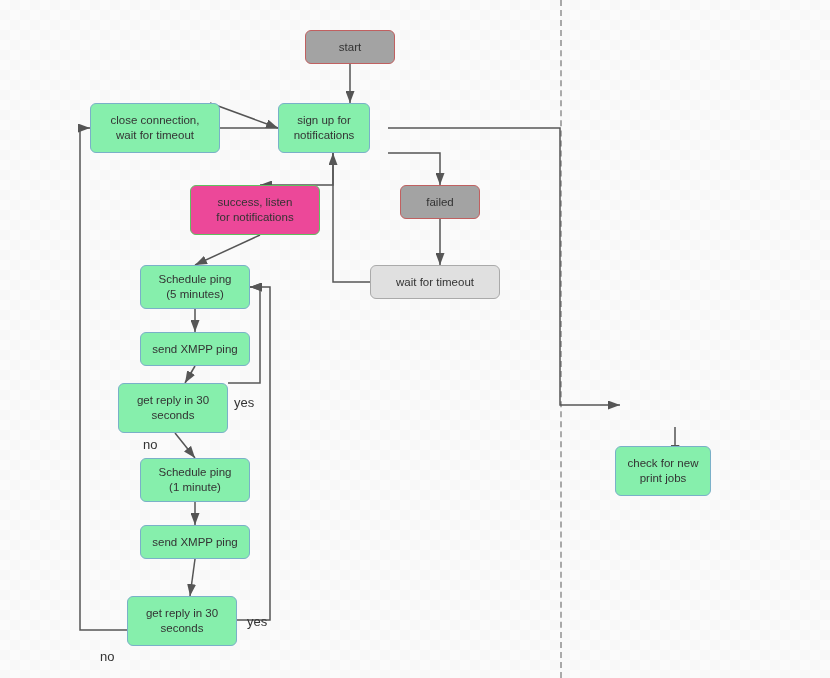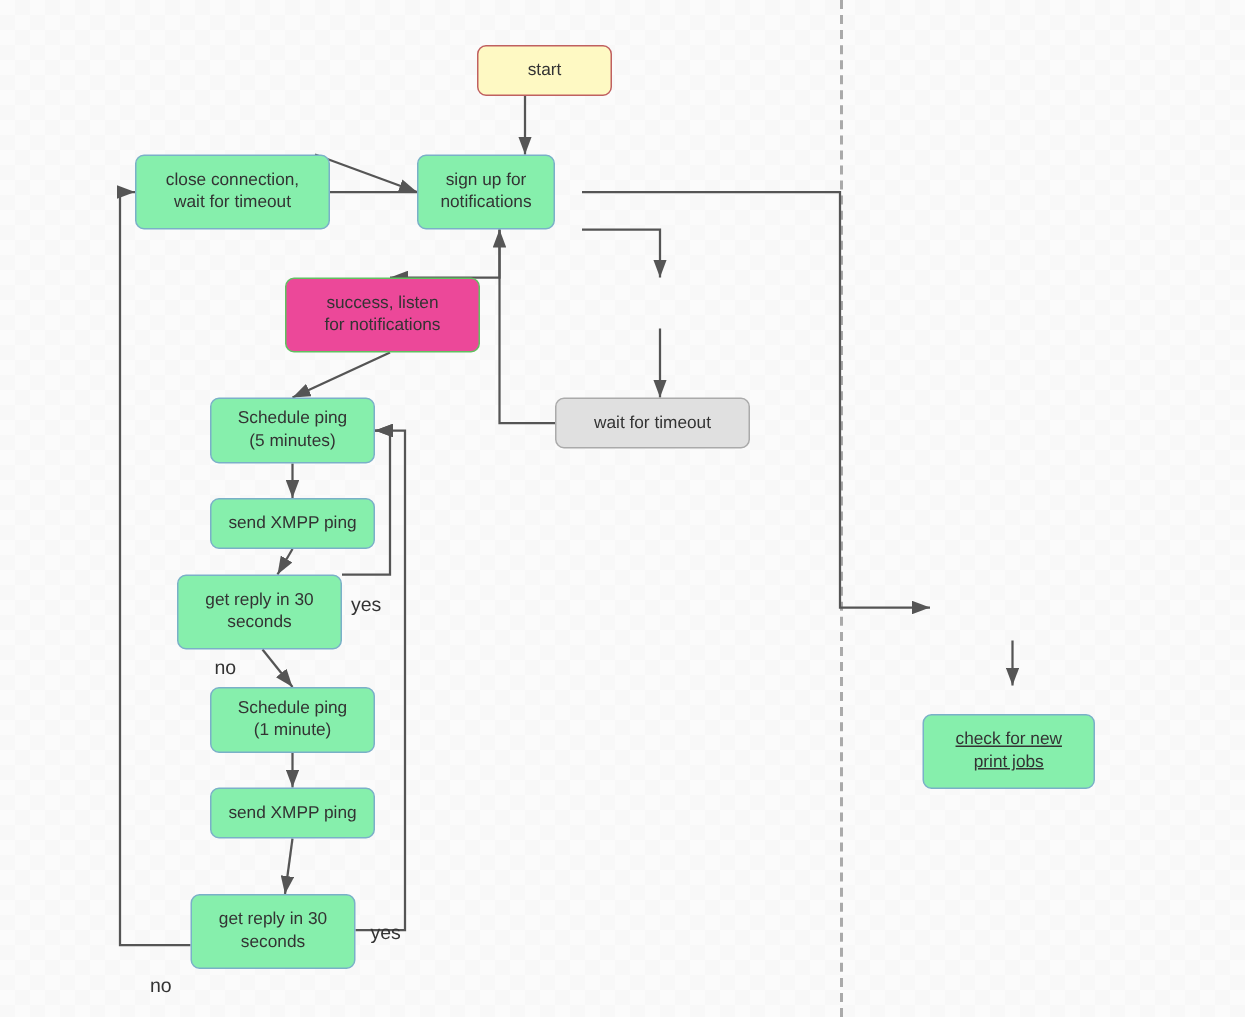"start" .box-red { background: #fef9c3 -> #a3a3a3; margin-left: 13px -> none }
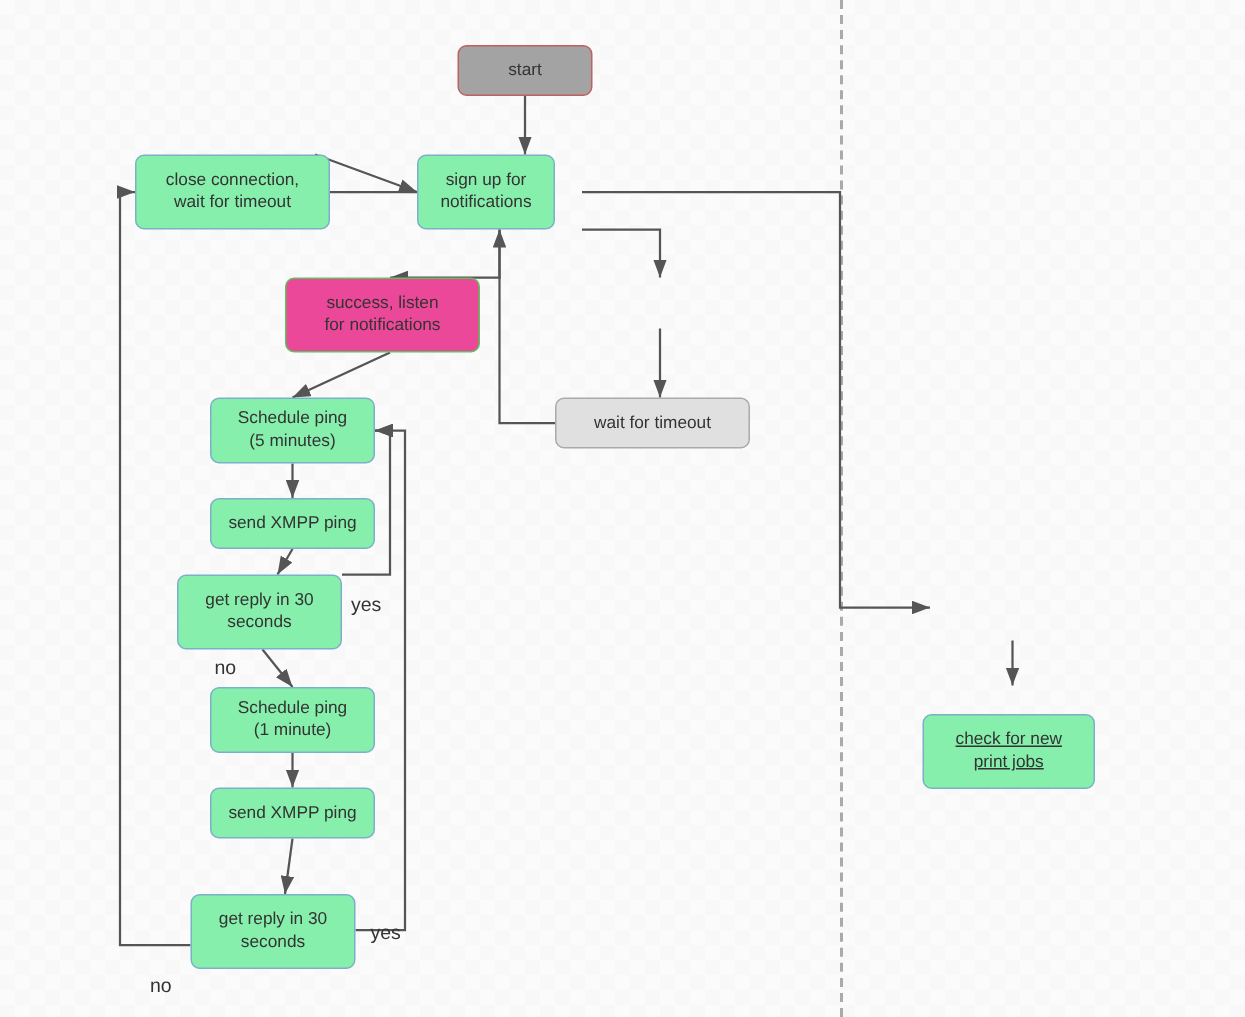"failed" div.box { html: none -> <div> <span>failed</span> </div> }
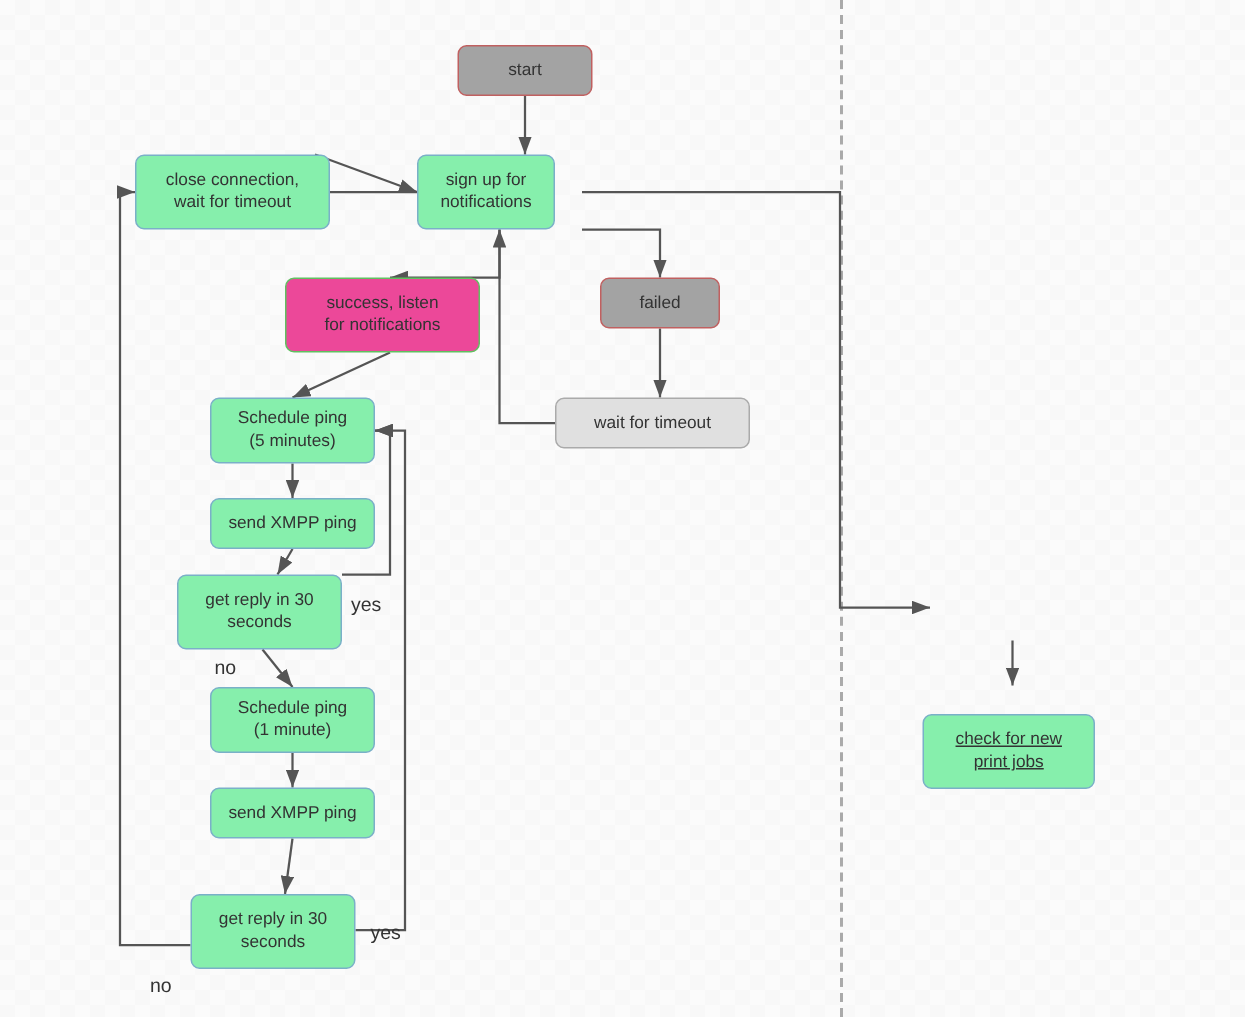"check for new" div.box { text-decoration: underline -> none; top: 476px -> 446px; width: 115px -> 96px }
